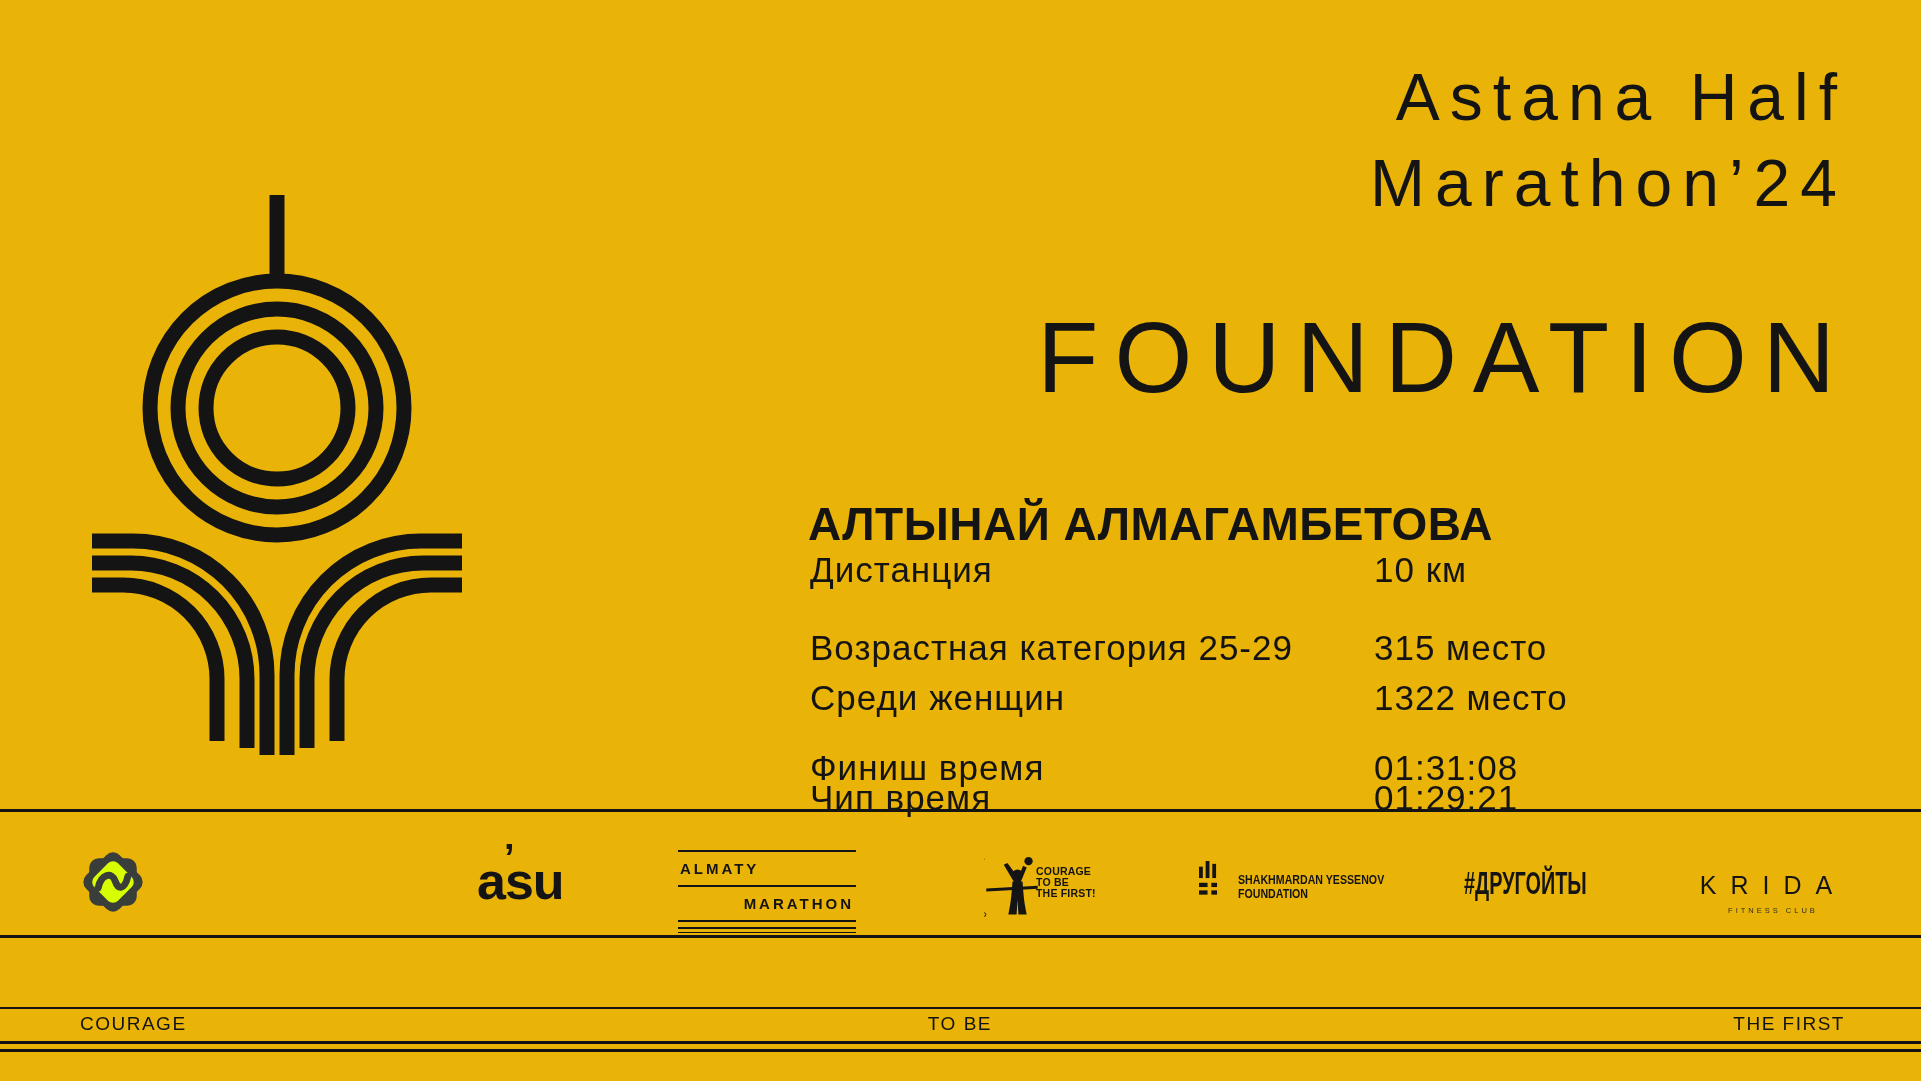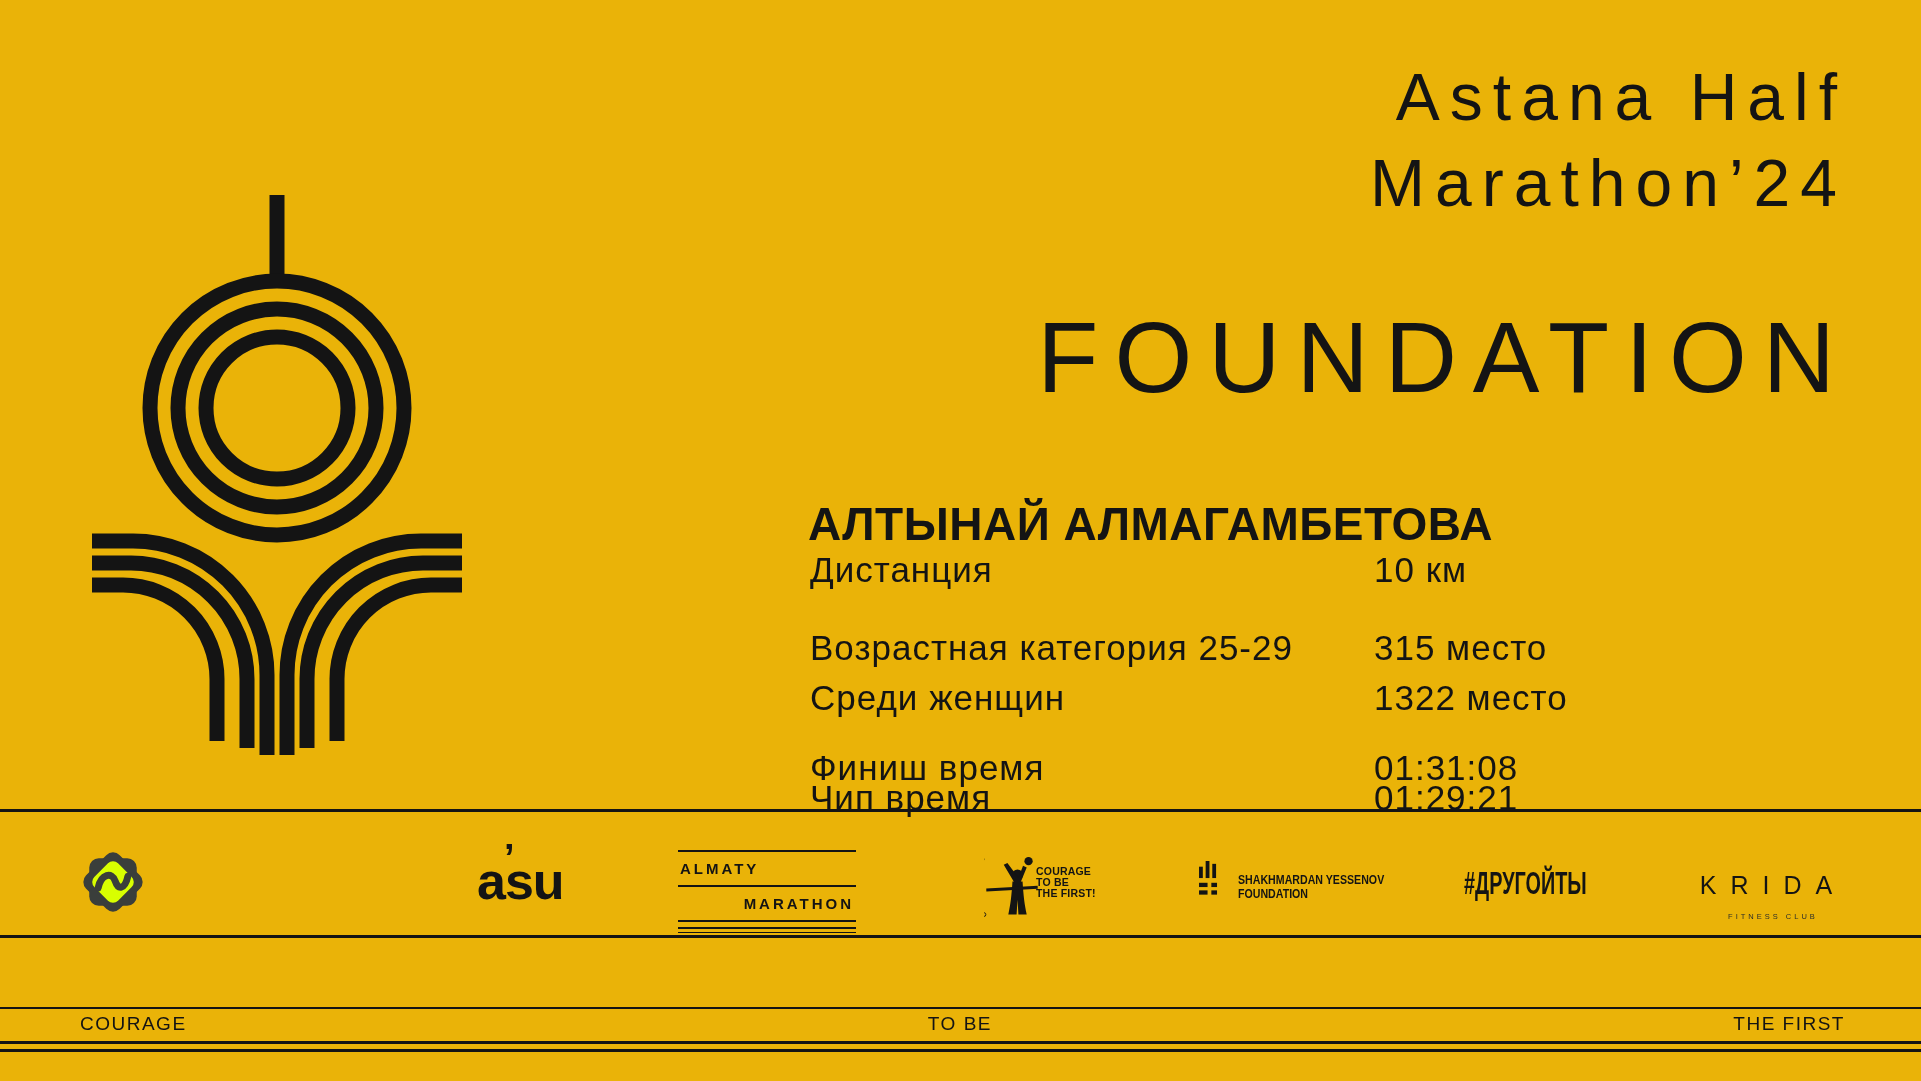"FITNESS CLUB" .krida-sub { margin-top: 12px -> 6px }
